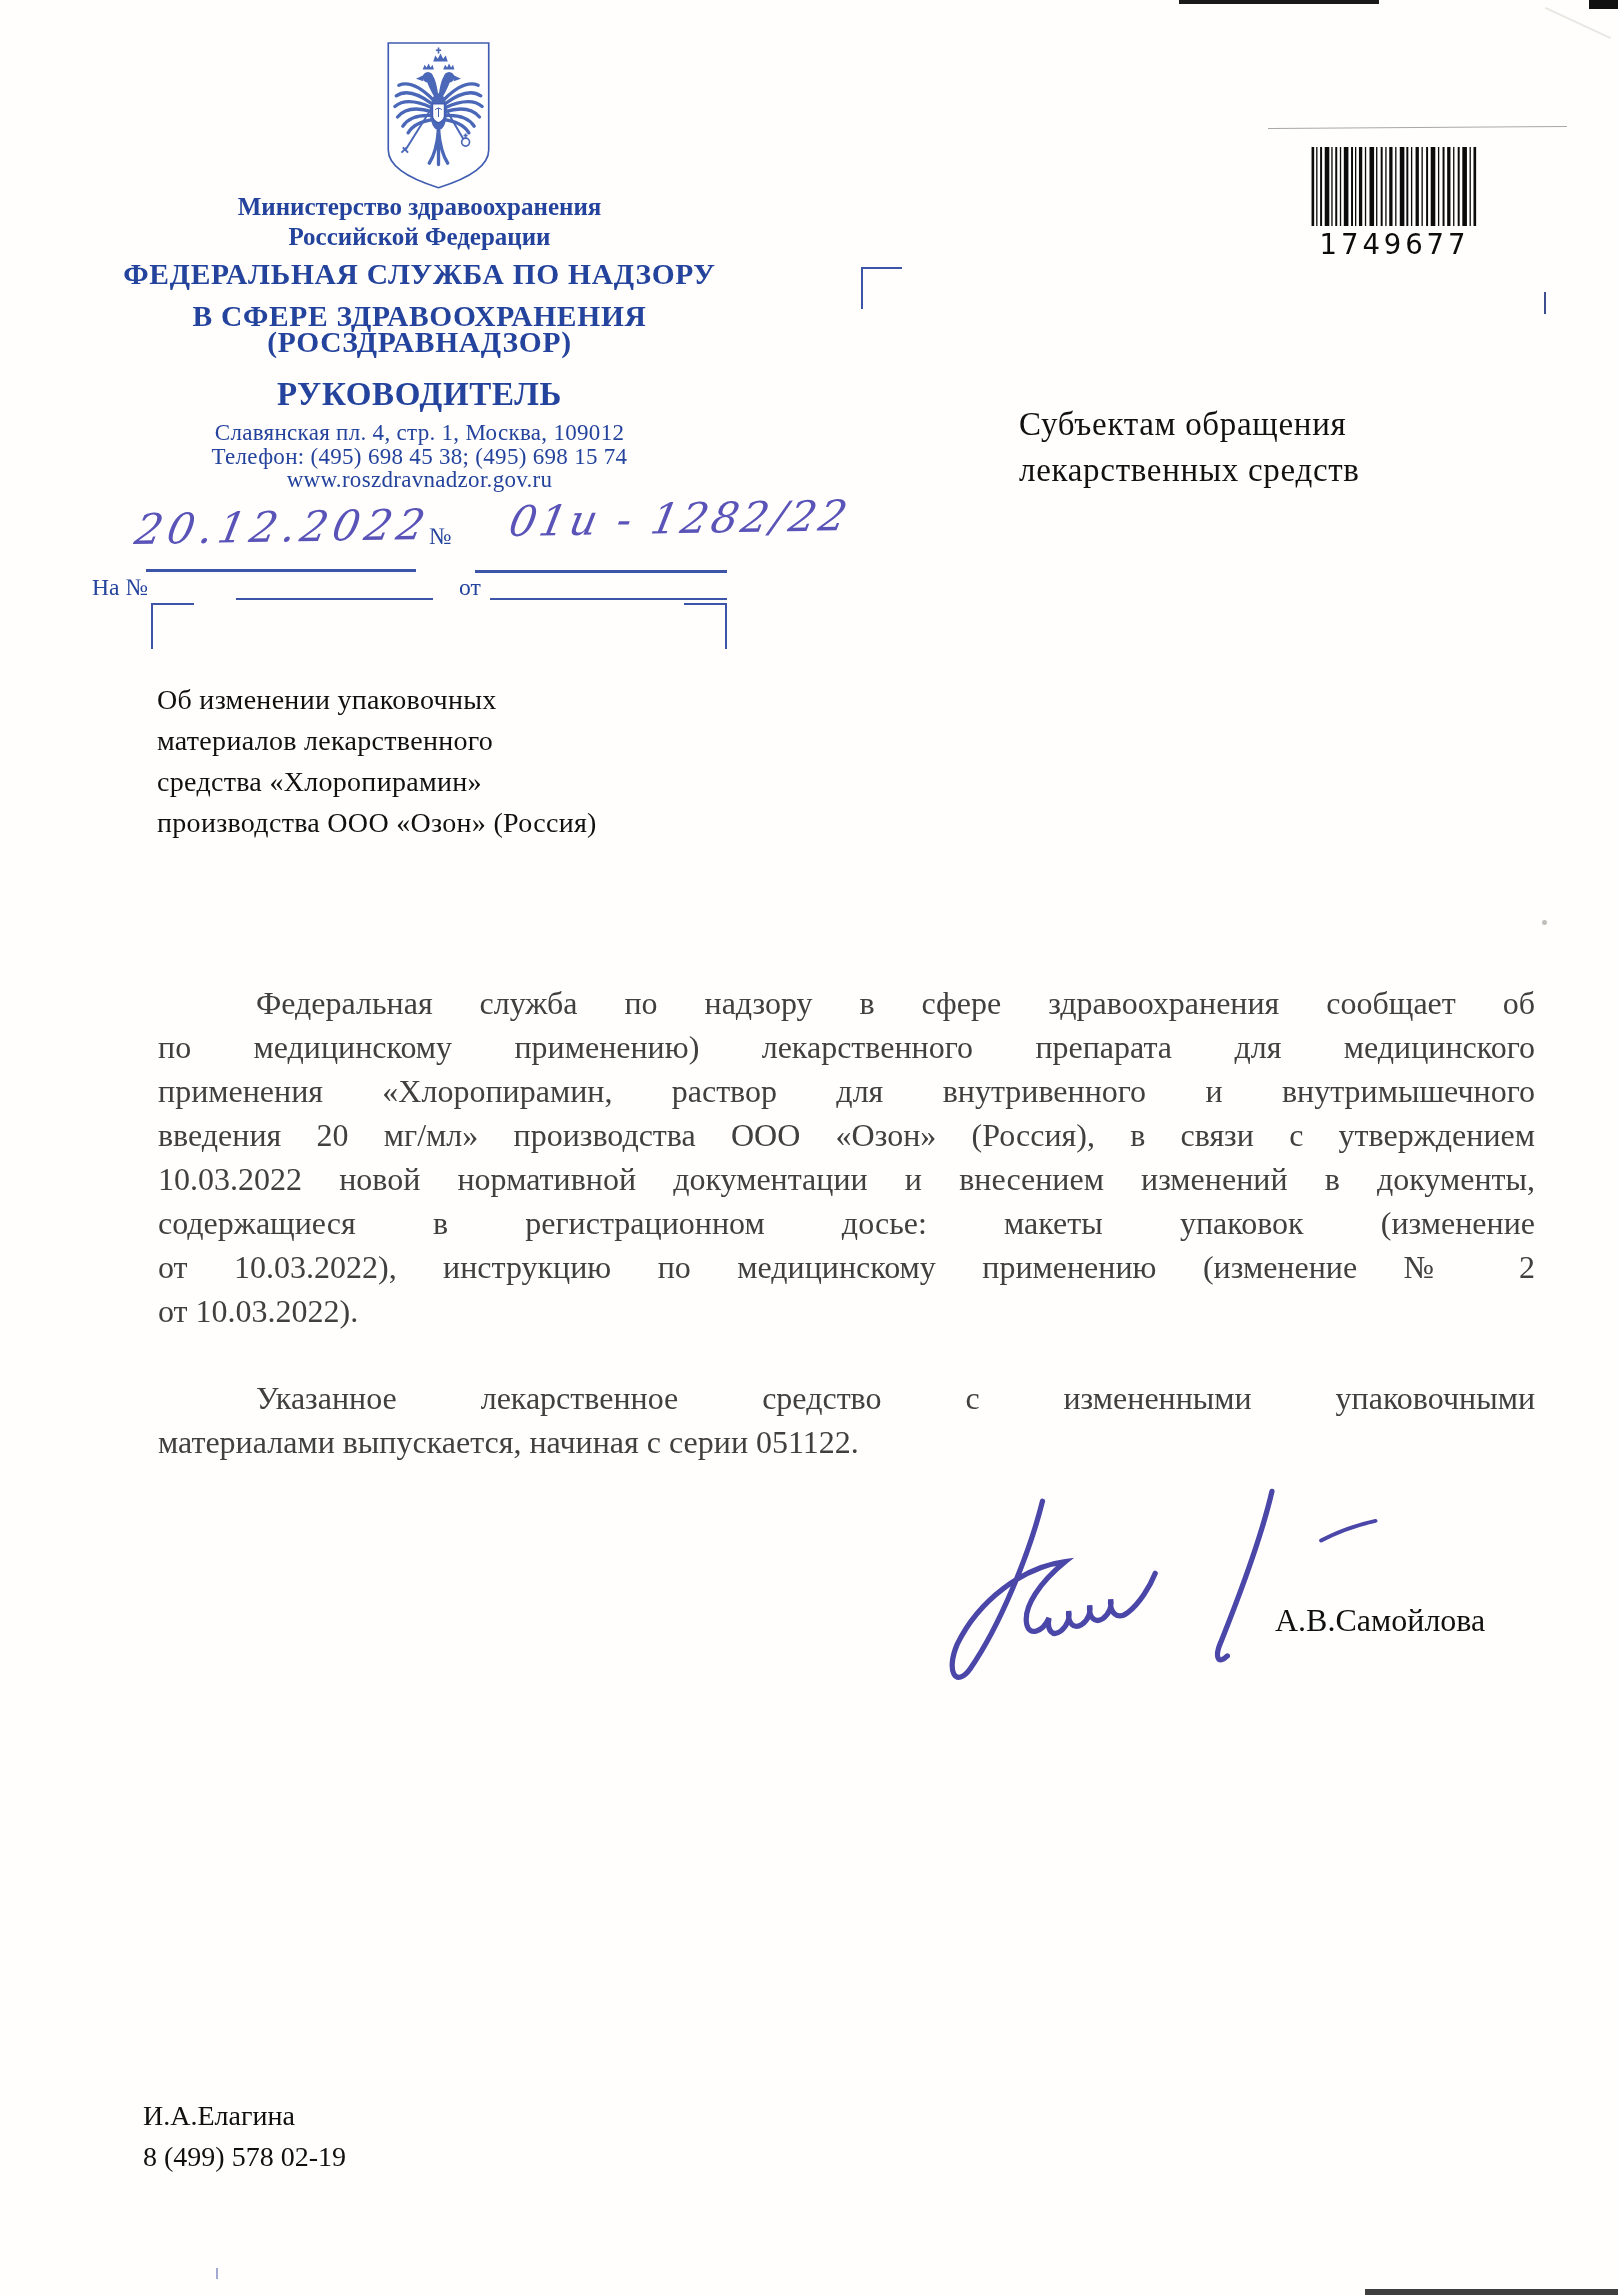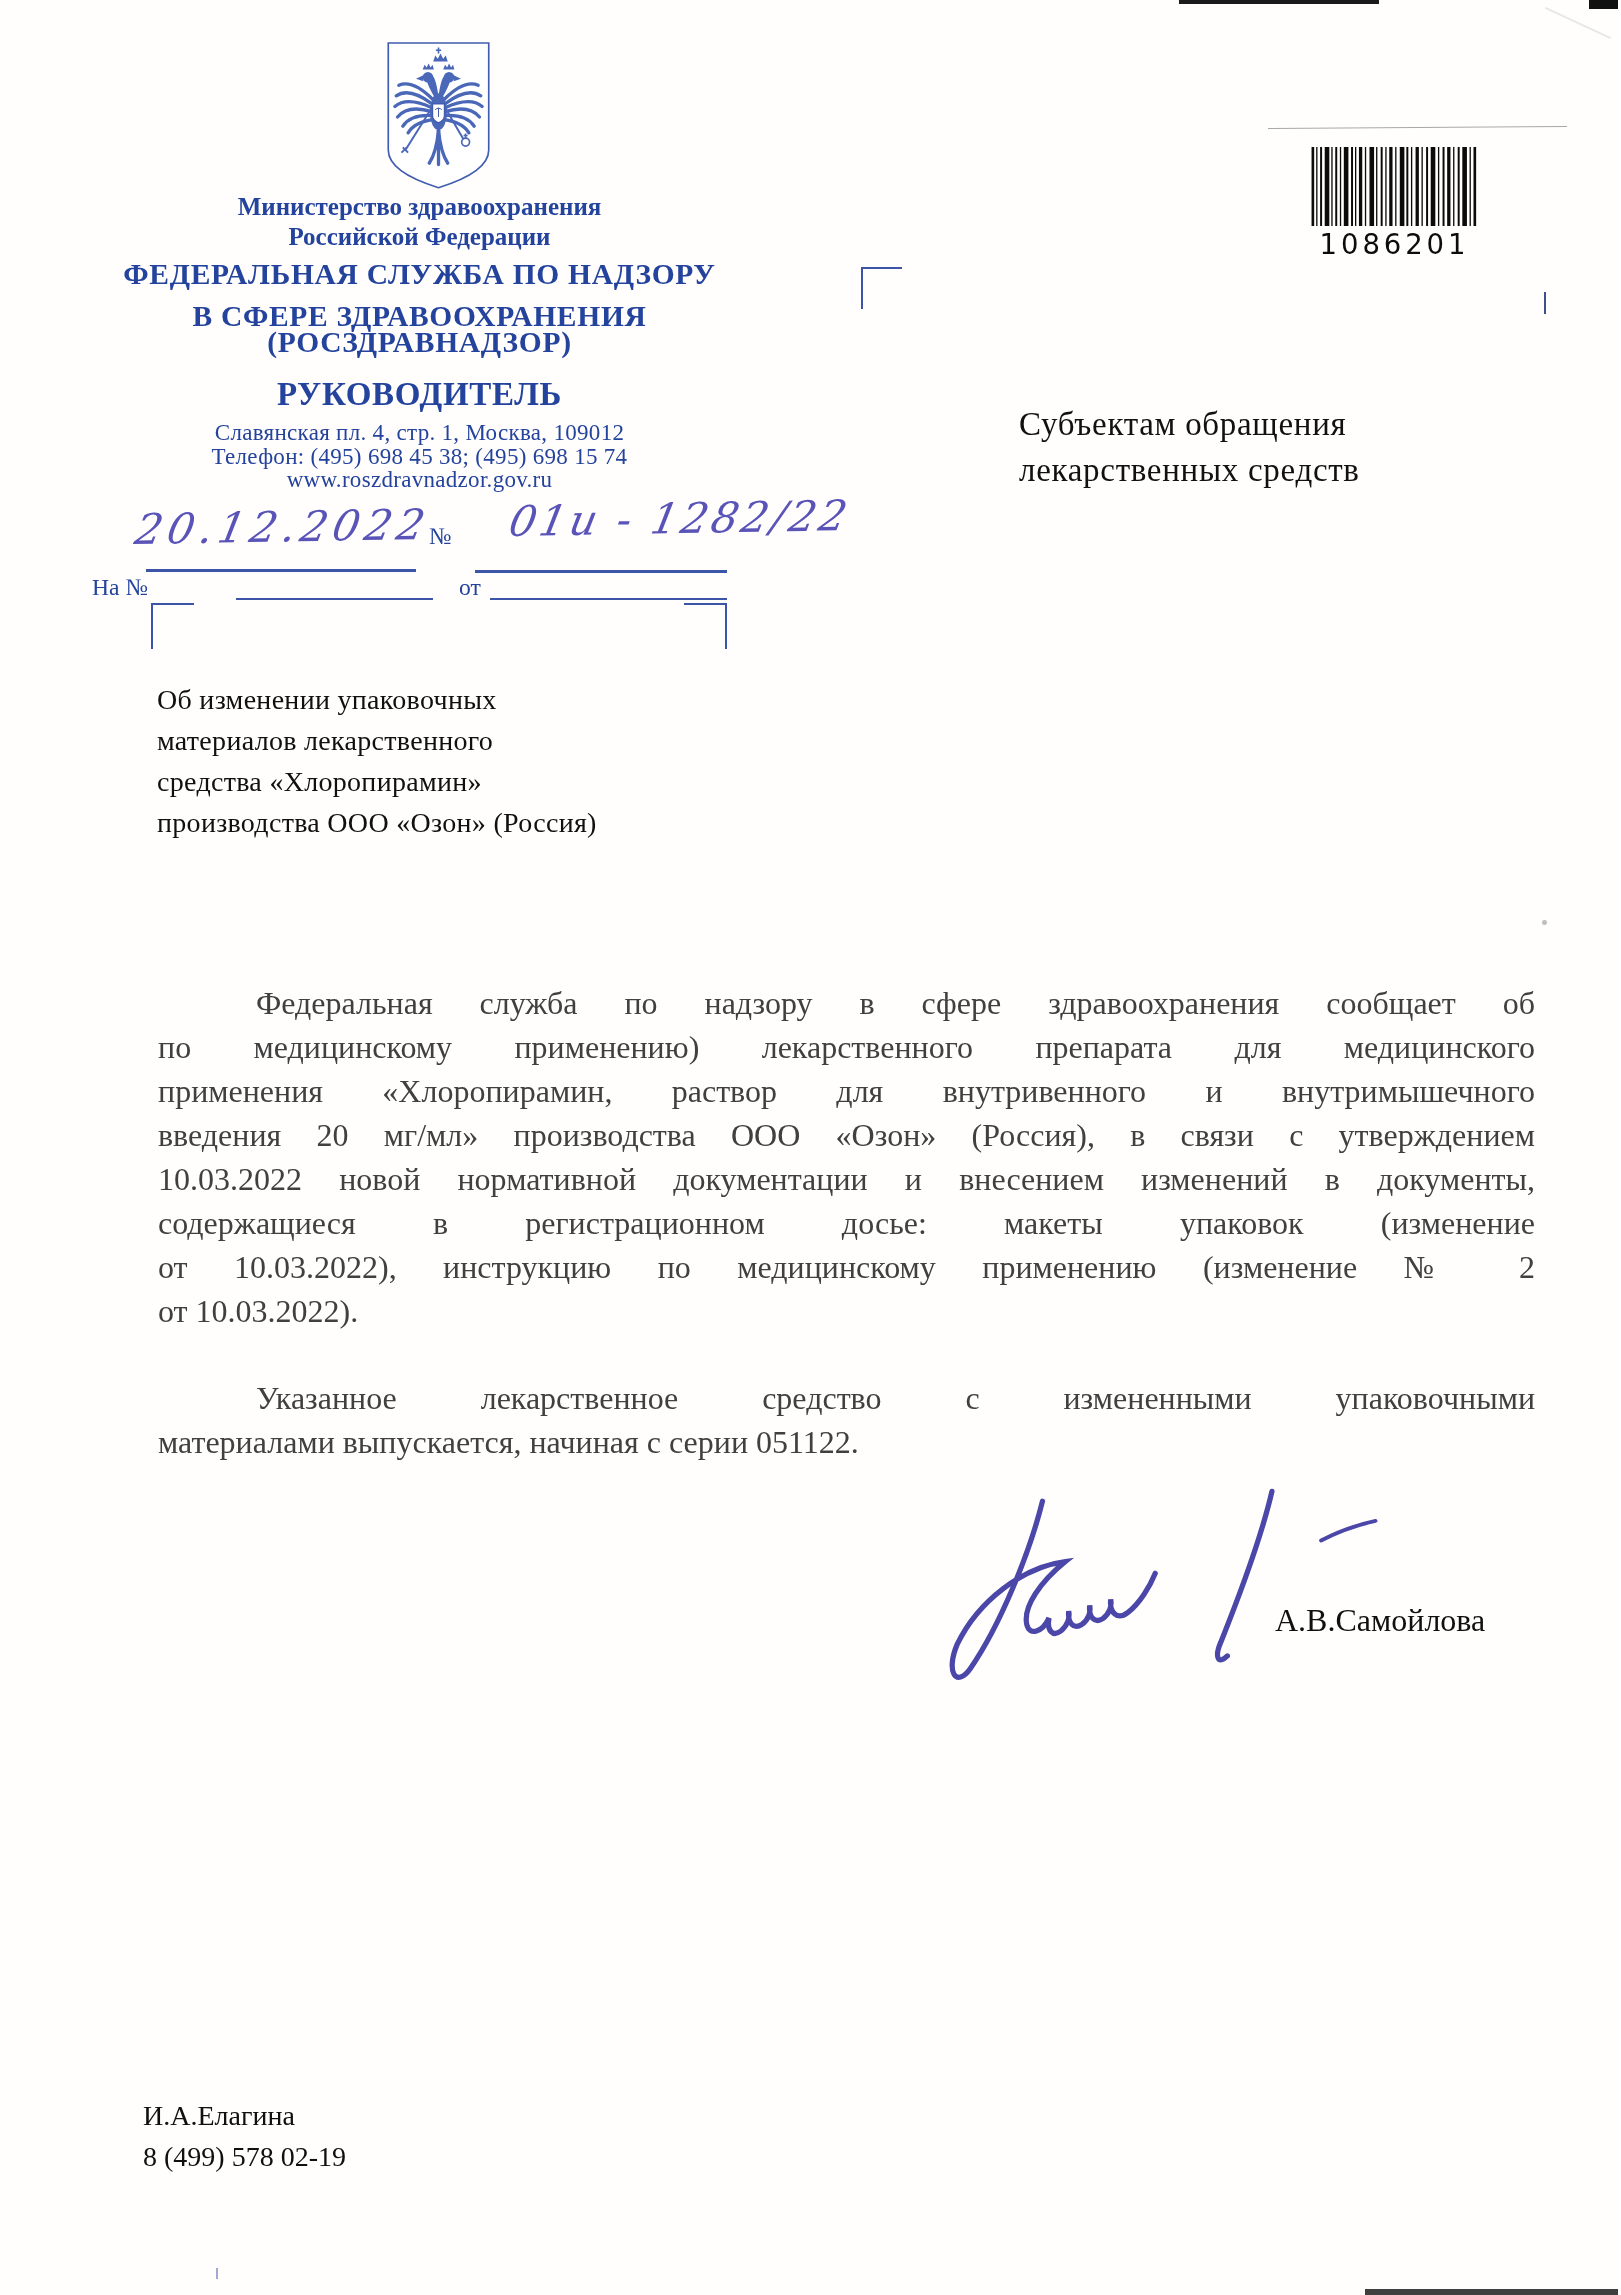"1086201" div.barcode-num { text: 1086201 -> 1749677 }
